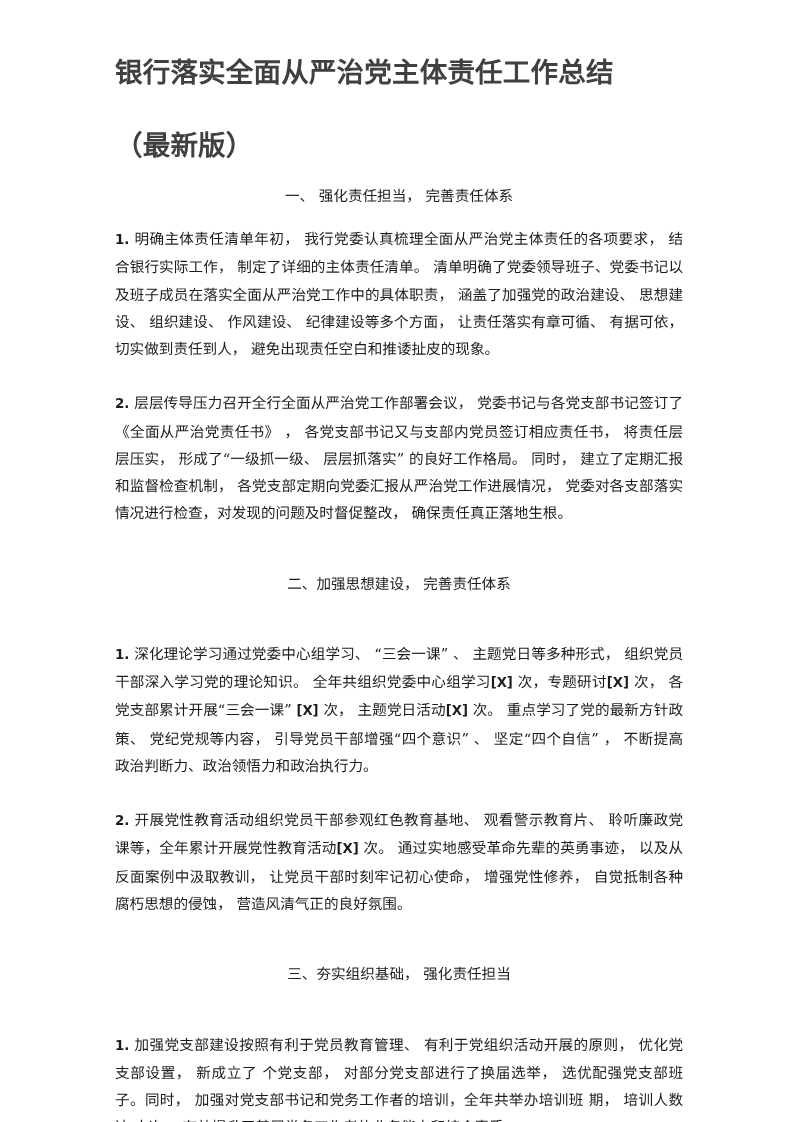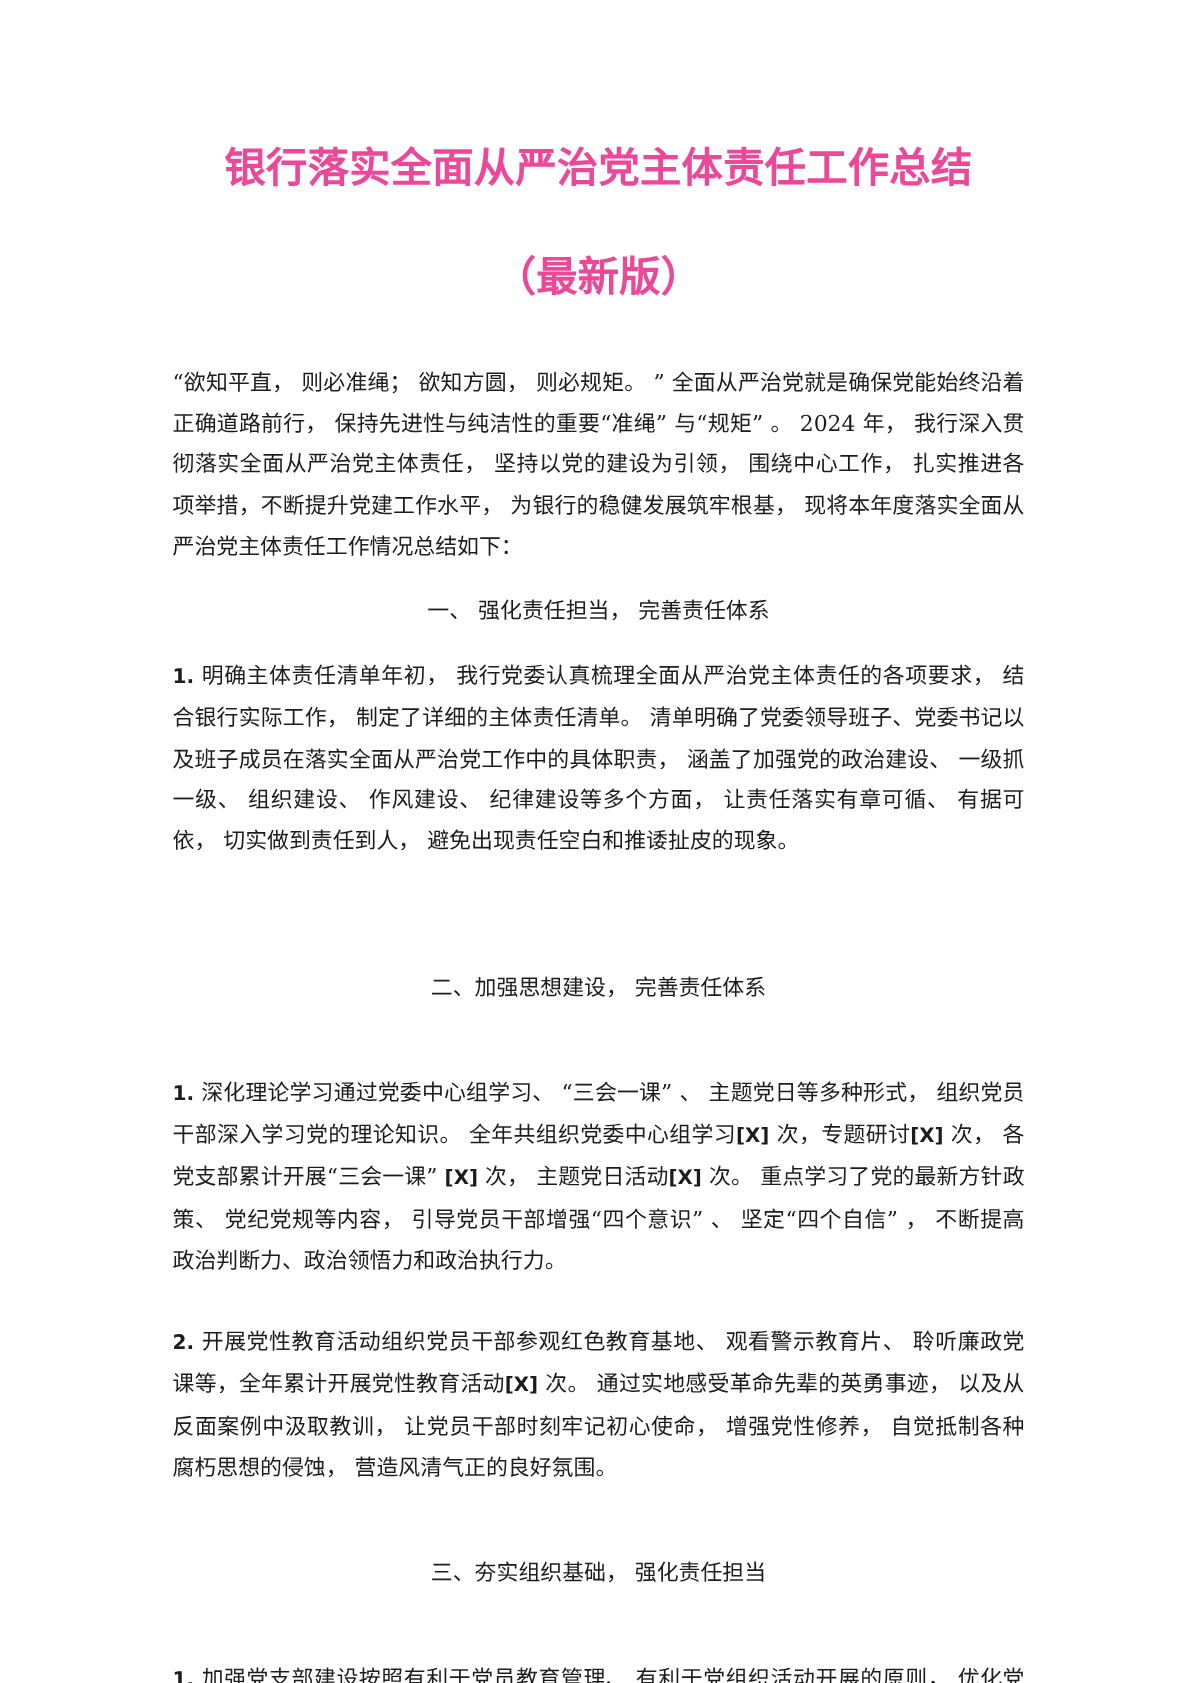"银行落实全面从严治党主体责任工作总结" .doc-title { color: #ec4899 -> #404040; padding-top: 92px -> 52px; text-align: center -> none }
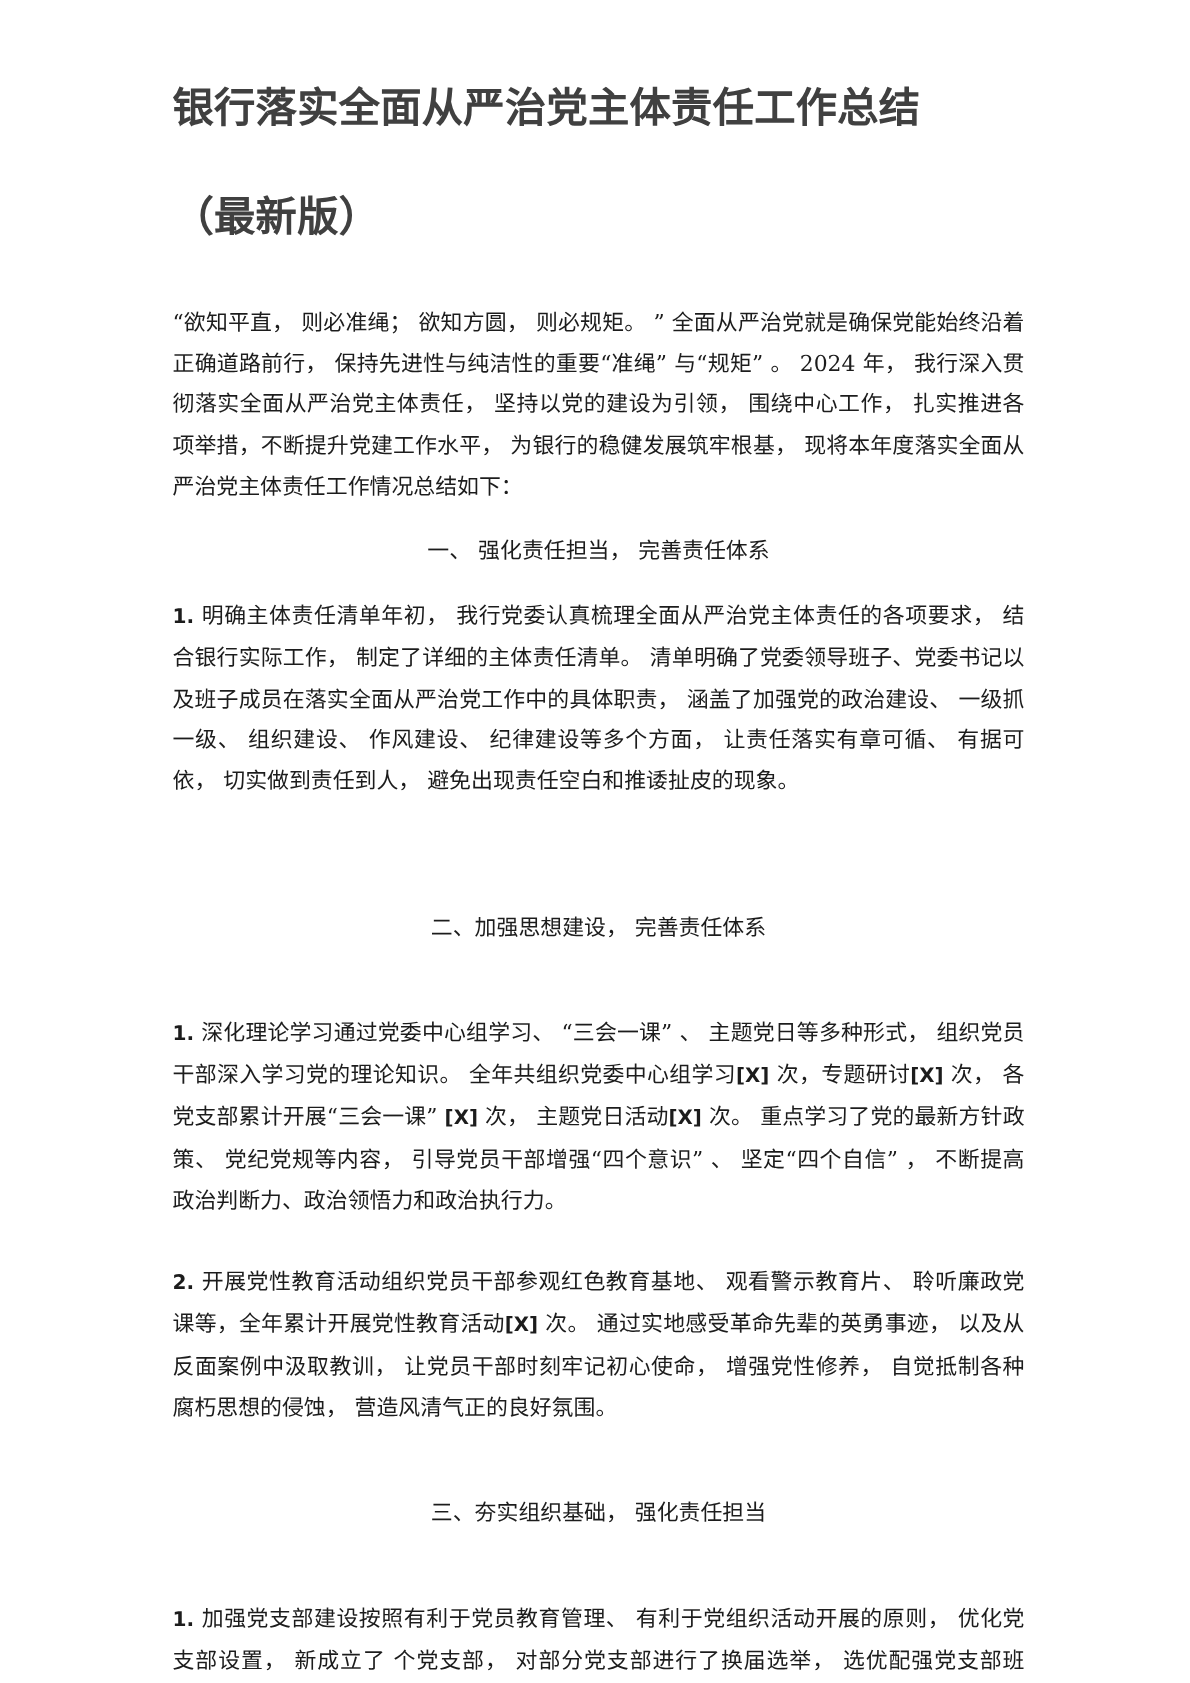"“欲知平直， 则必准绳； 欲知方圆， 则必规矩。 ”" p.para { html: <p>“欲知平直， 则必准绳； 欲知方圆， 则必规矩。 ” 全面从严治党就是确保党能始终沿着正确道路前行， 保持先进性与纯洁性的重要“准绳” 与“规矩” 。 2024 年， 我行深入贯彻落实全面从严治党主体责任， 坚持以党的建设为引领， 围绕中心工作， 扎实推进各项举措，不断提升党建工作水平， 为银行的稳健发展筑牢根基， 现将本年度落实全面从严治党主体责任工作情况总结如下：</p> -> none }
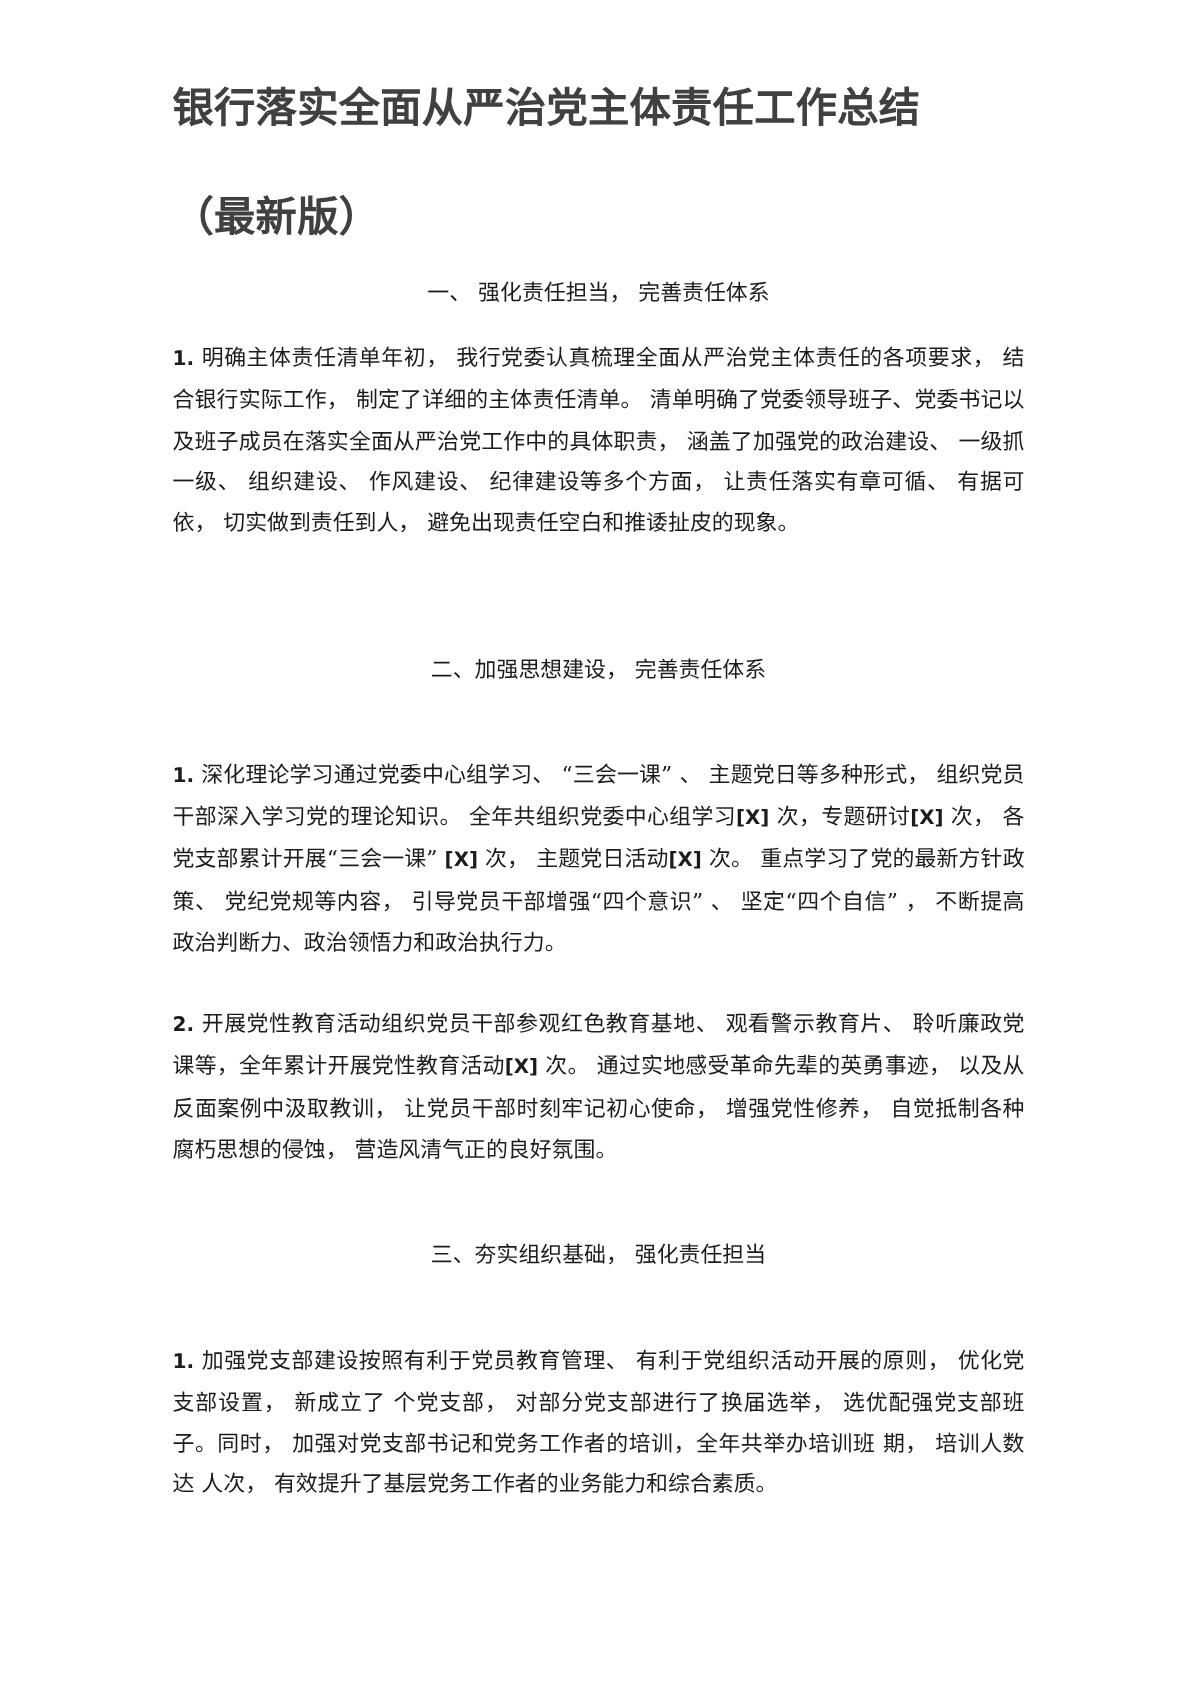"明确主体责任清单年初， 我行党委认真梳理全面从严治党主体责任的各项要求，" span { text: 一级抓一级 -> 思想建设 }
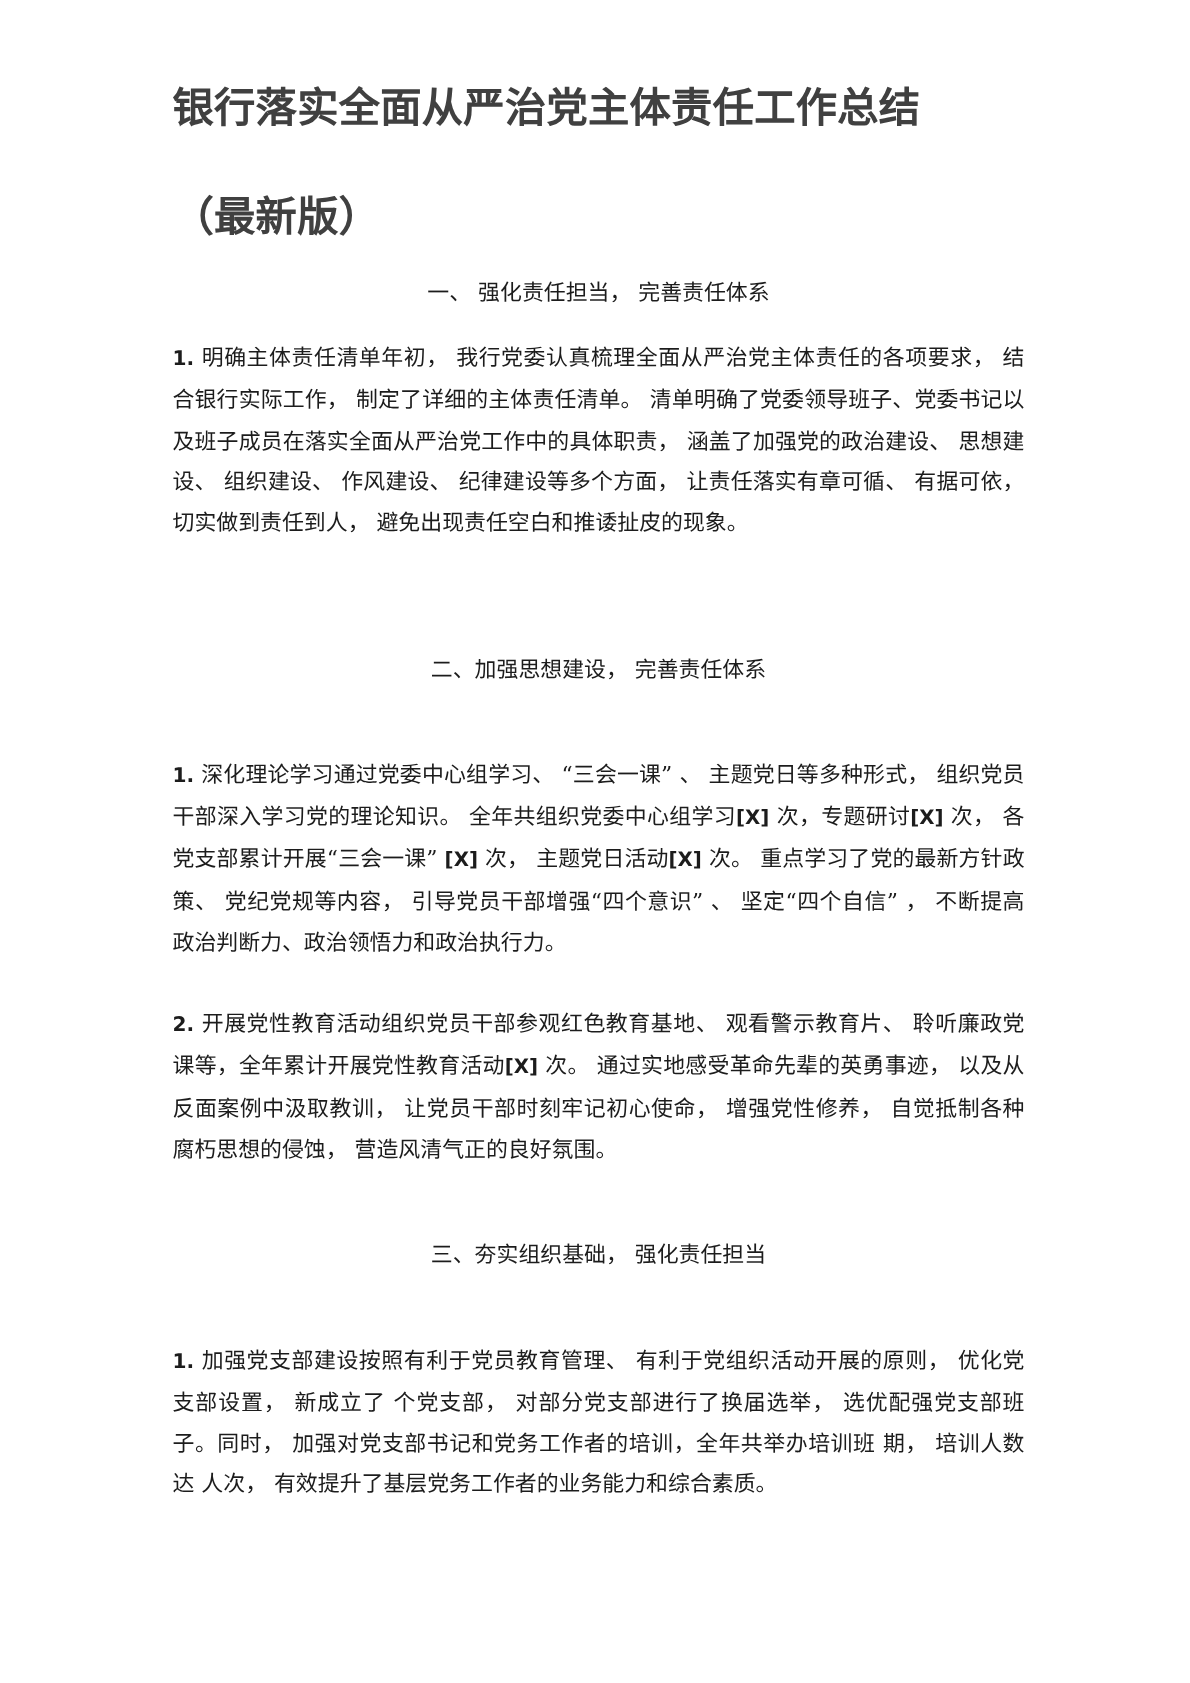"2. 层层传导压力召开全行全面从严治党工作部署会议，" p.para { html: none -> <p> <span>2. </span><span>层层传导压力召开全行全面从严治党工作部署会议， 党委书记与各党支部书记签订了《全面从严治党责任书》 ， 各党支部书记又与支部内党员签订相应责任书， 将责任层层压实， 形成了“一级抓一级、 层层抓落实” 的良好工作格局。 同时， 建立了定期汇报和监督检查机制， 各党支部定期向党委汇报从严治党工作进展情况， 党委对各支部落实情况进行检查，对发现的问题及时督促整改， 确保责任真正落地生根。</span> </p> }
